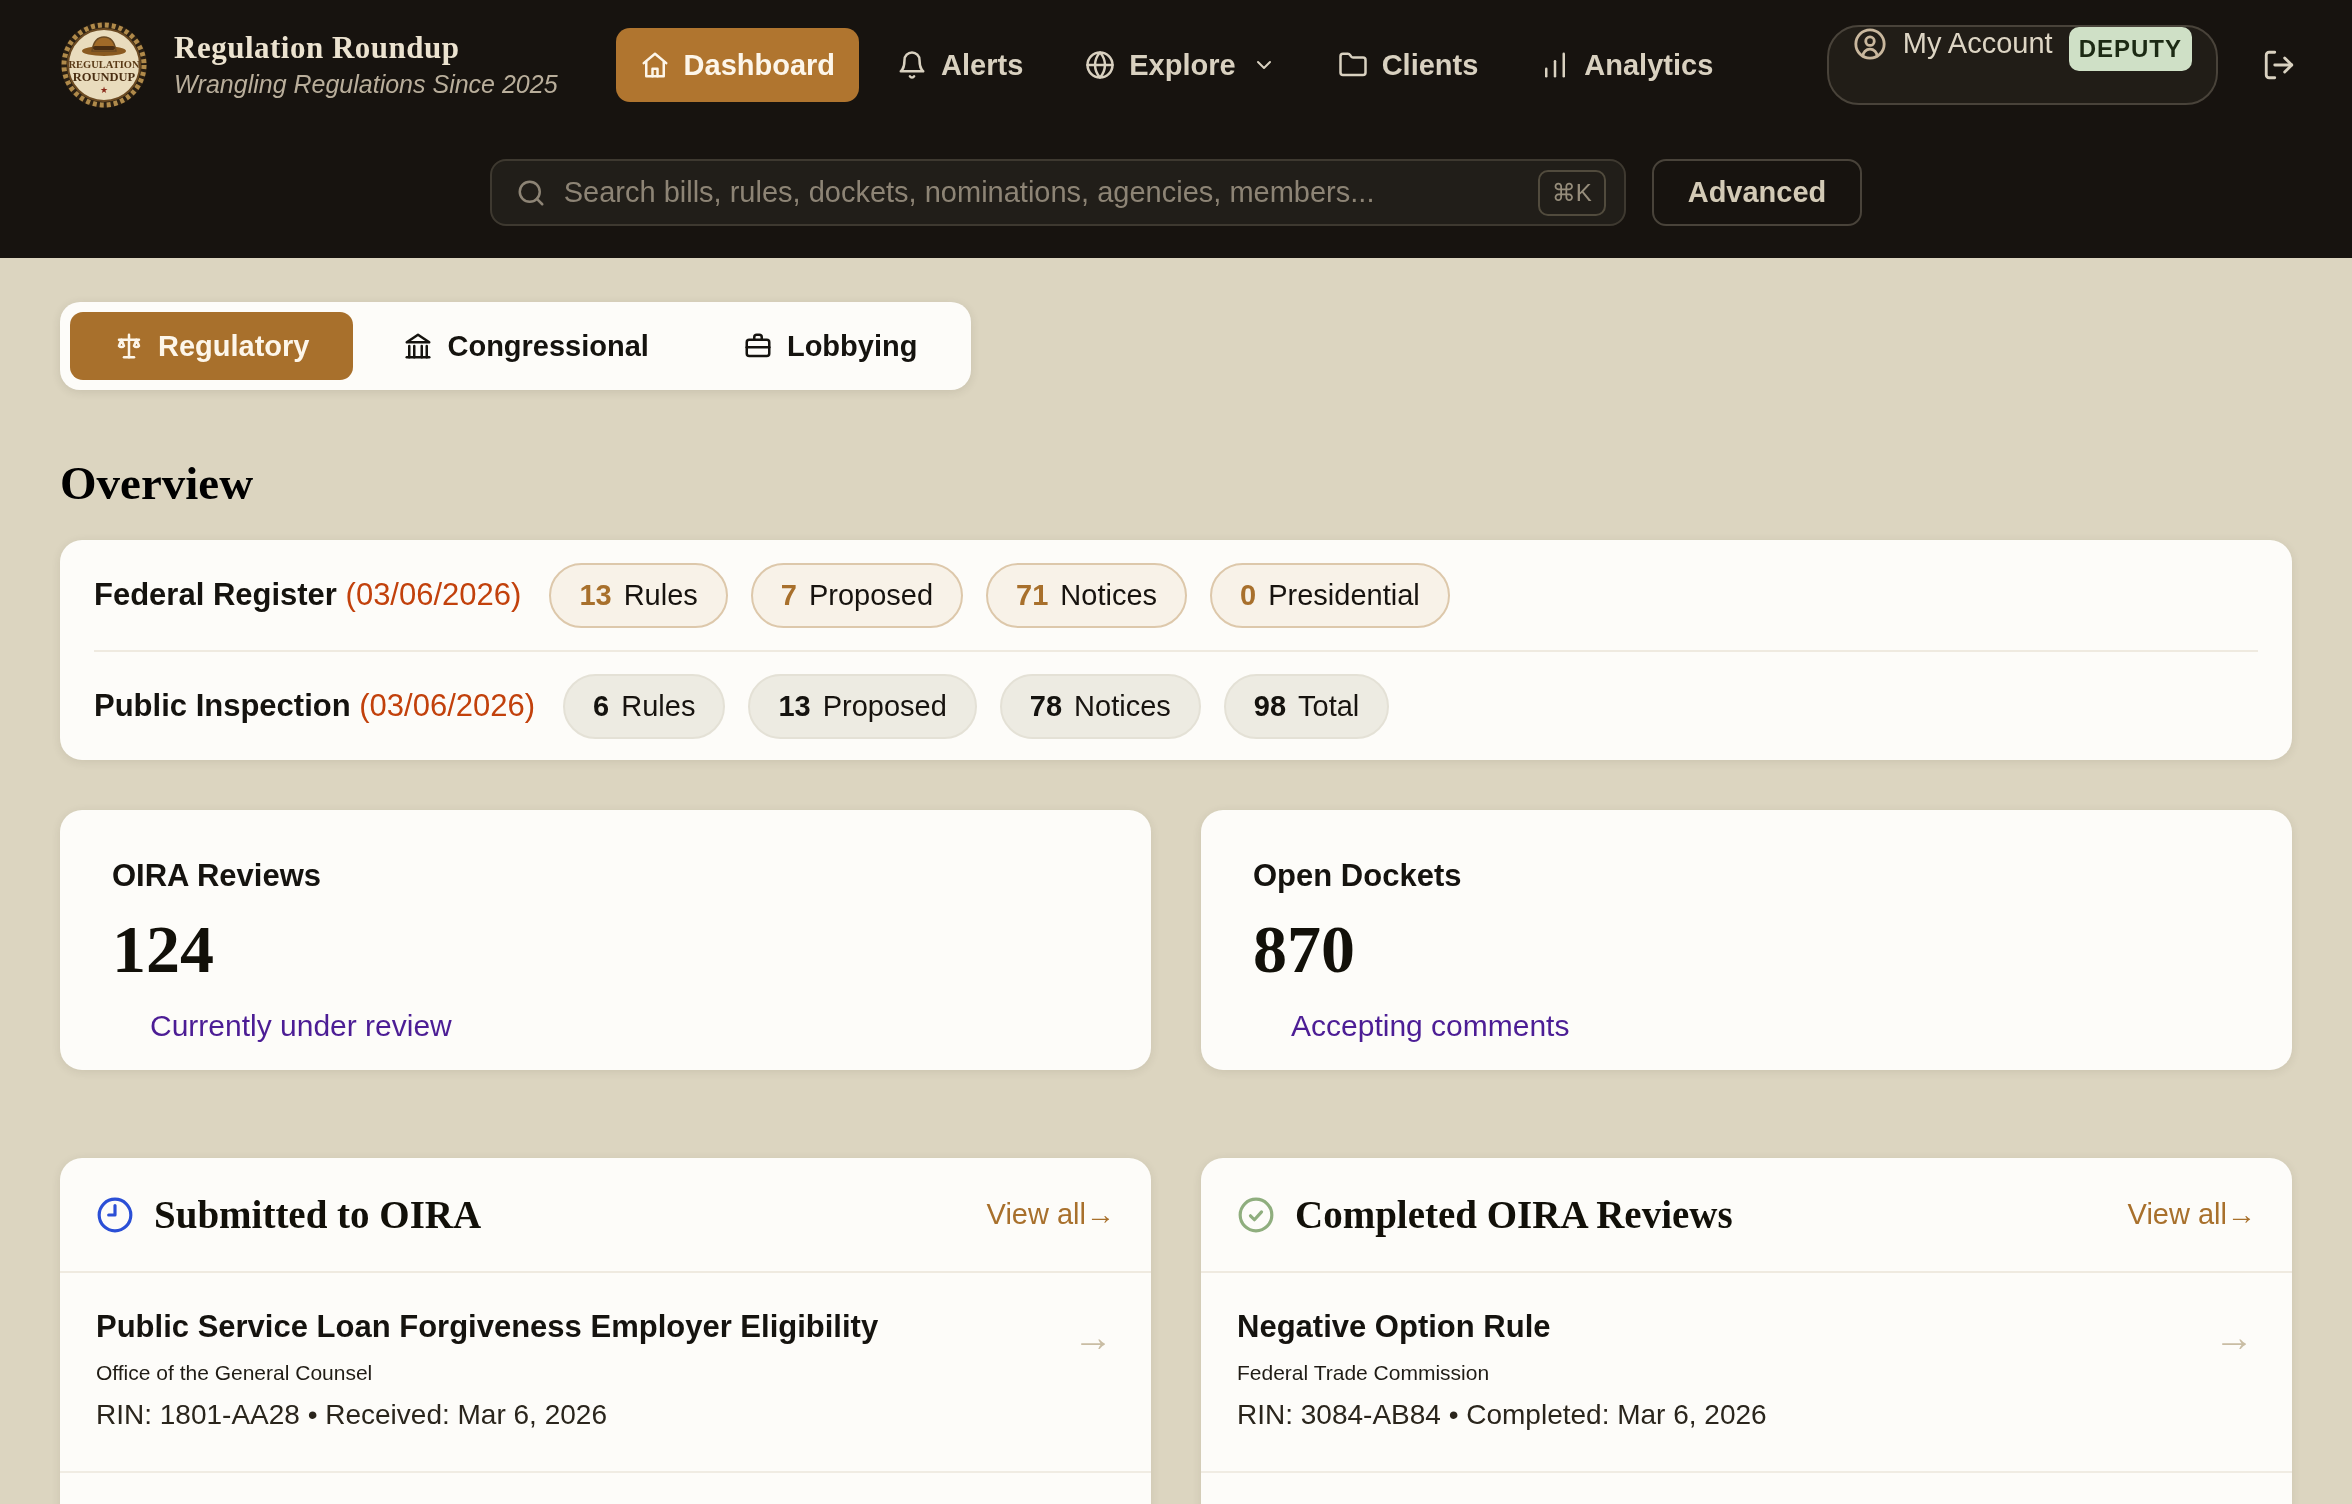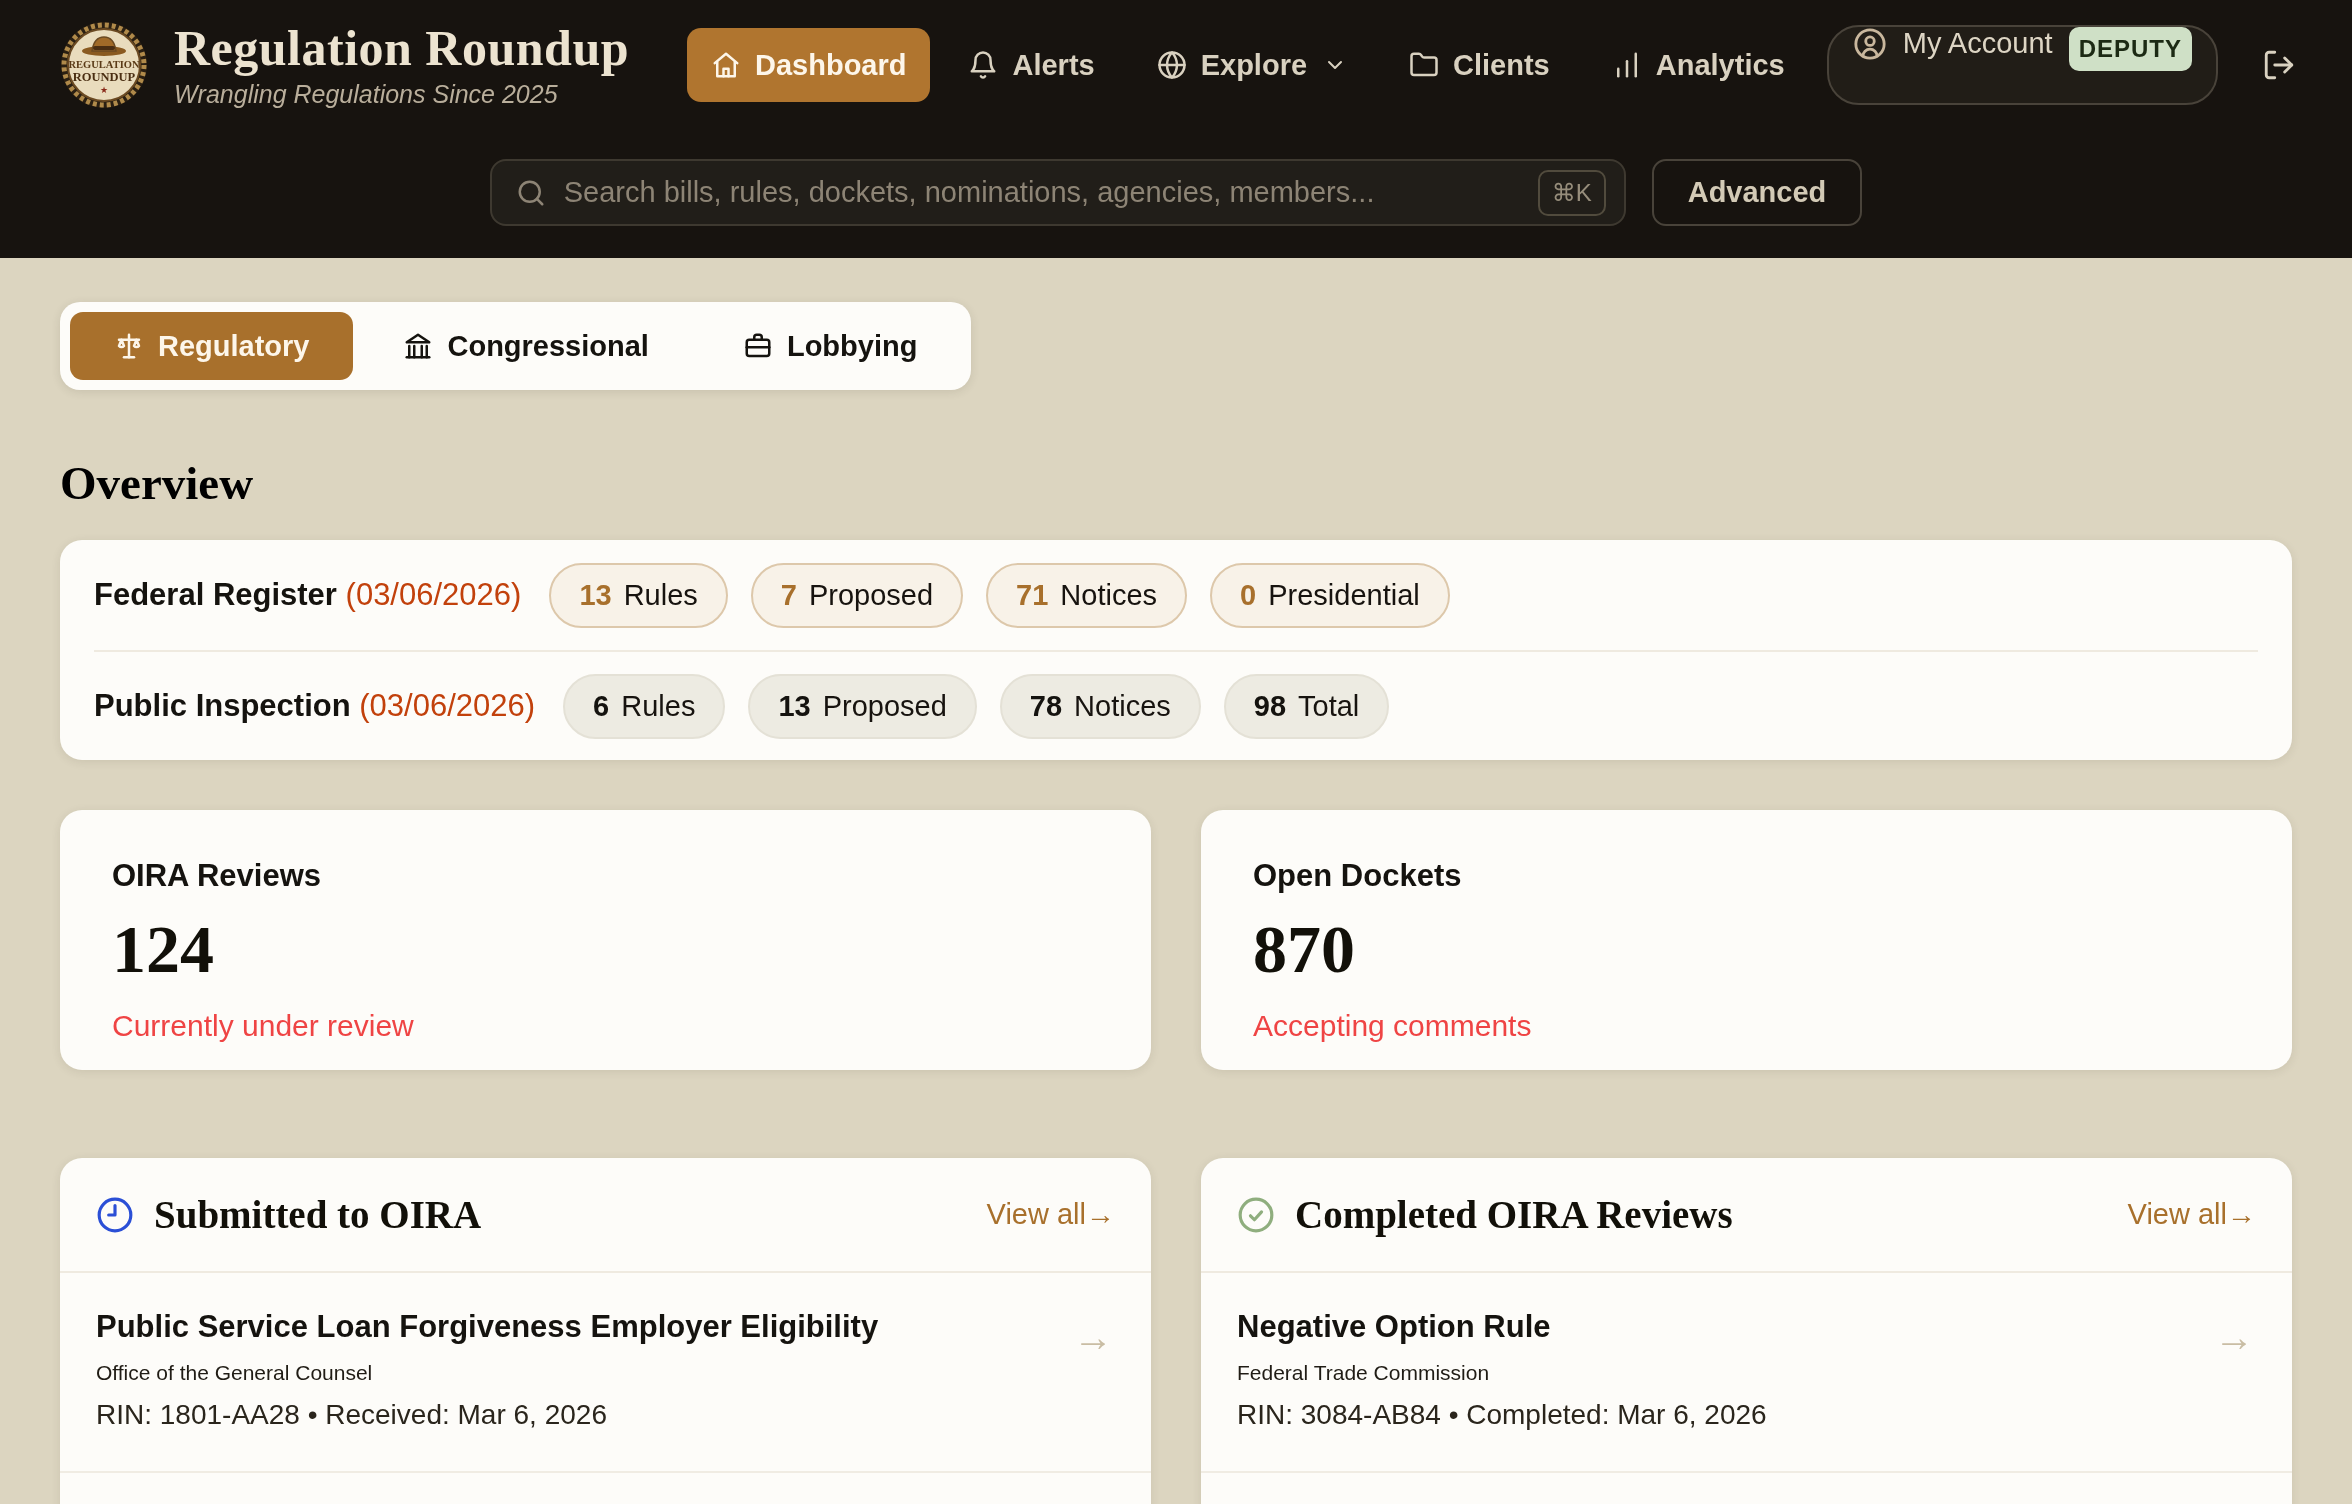"Regulation Roundup" .brand-title { font-size: 50px -> 31px }
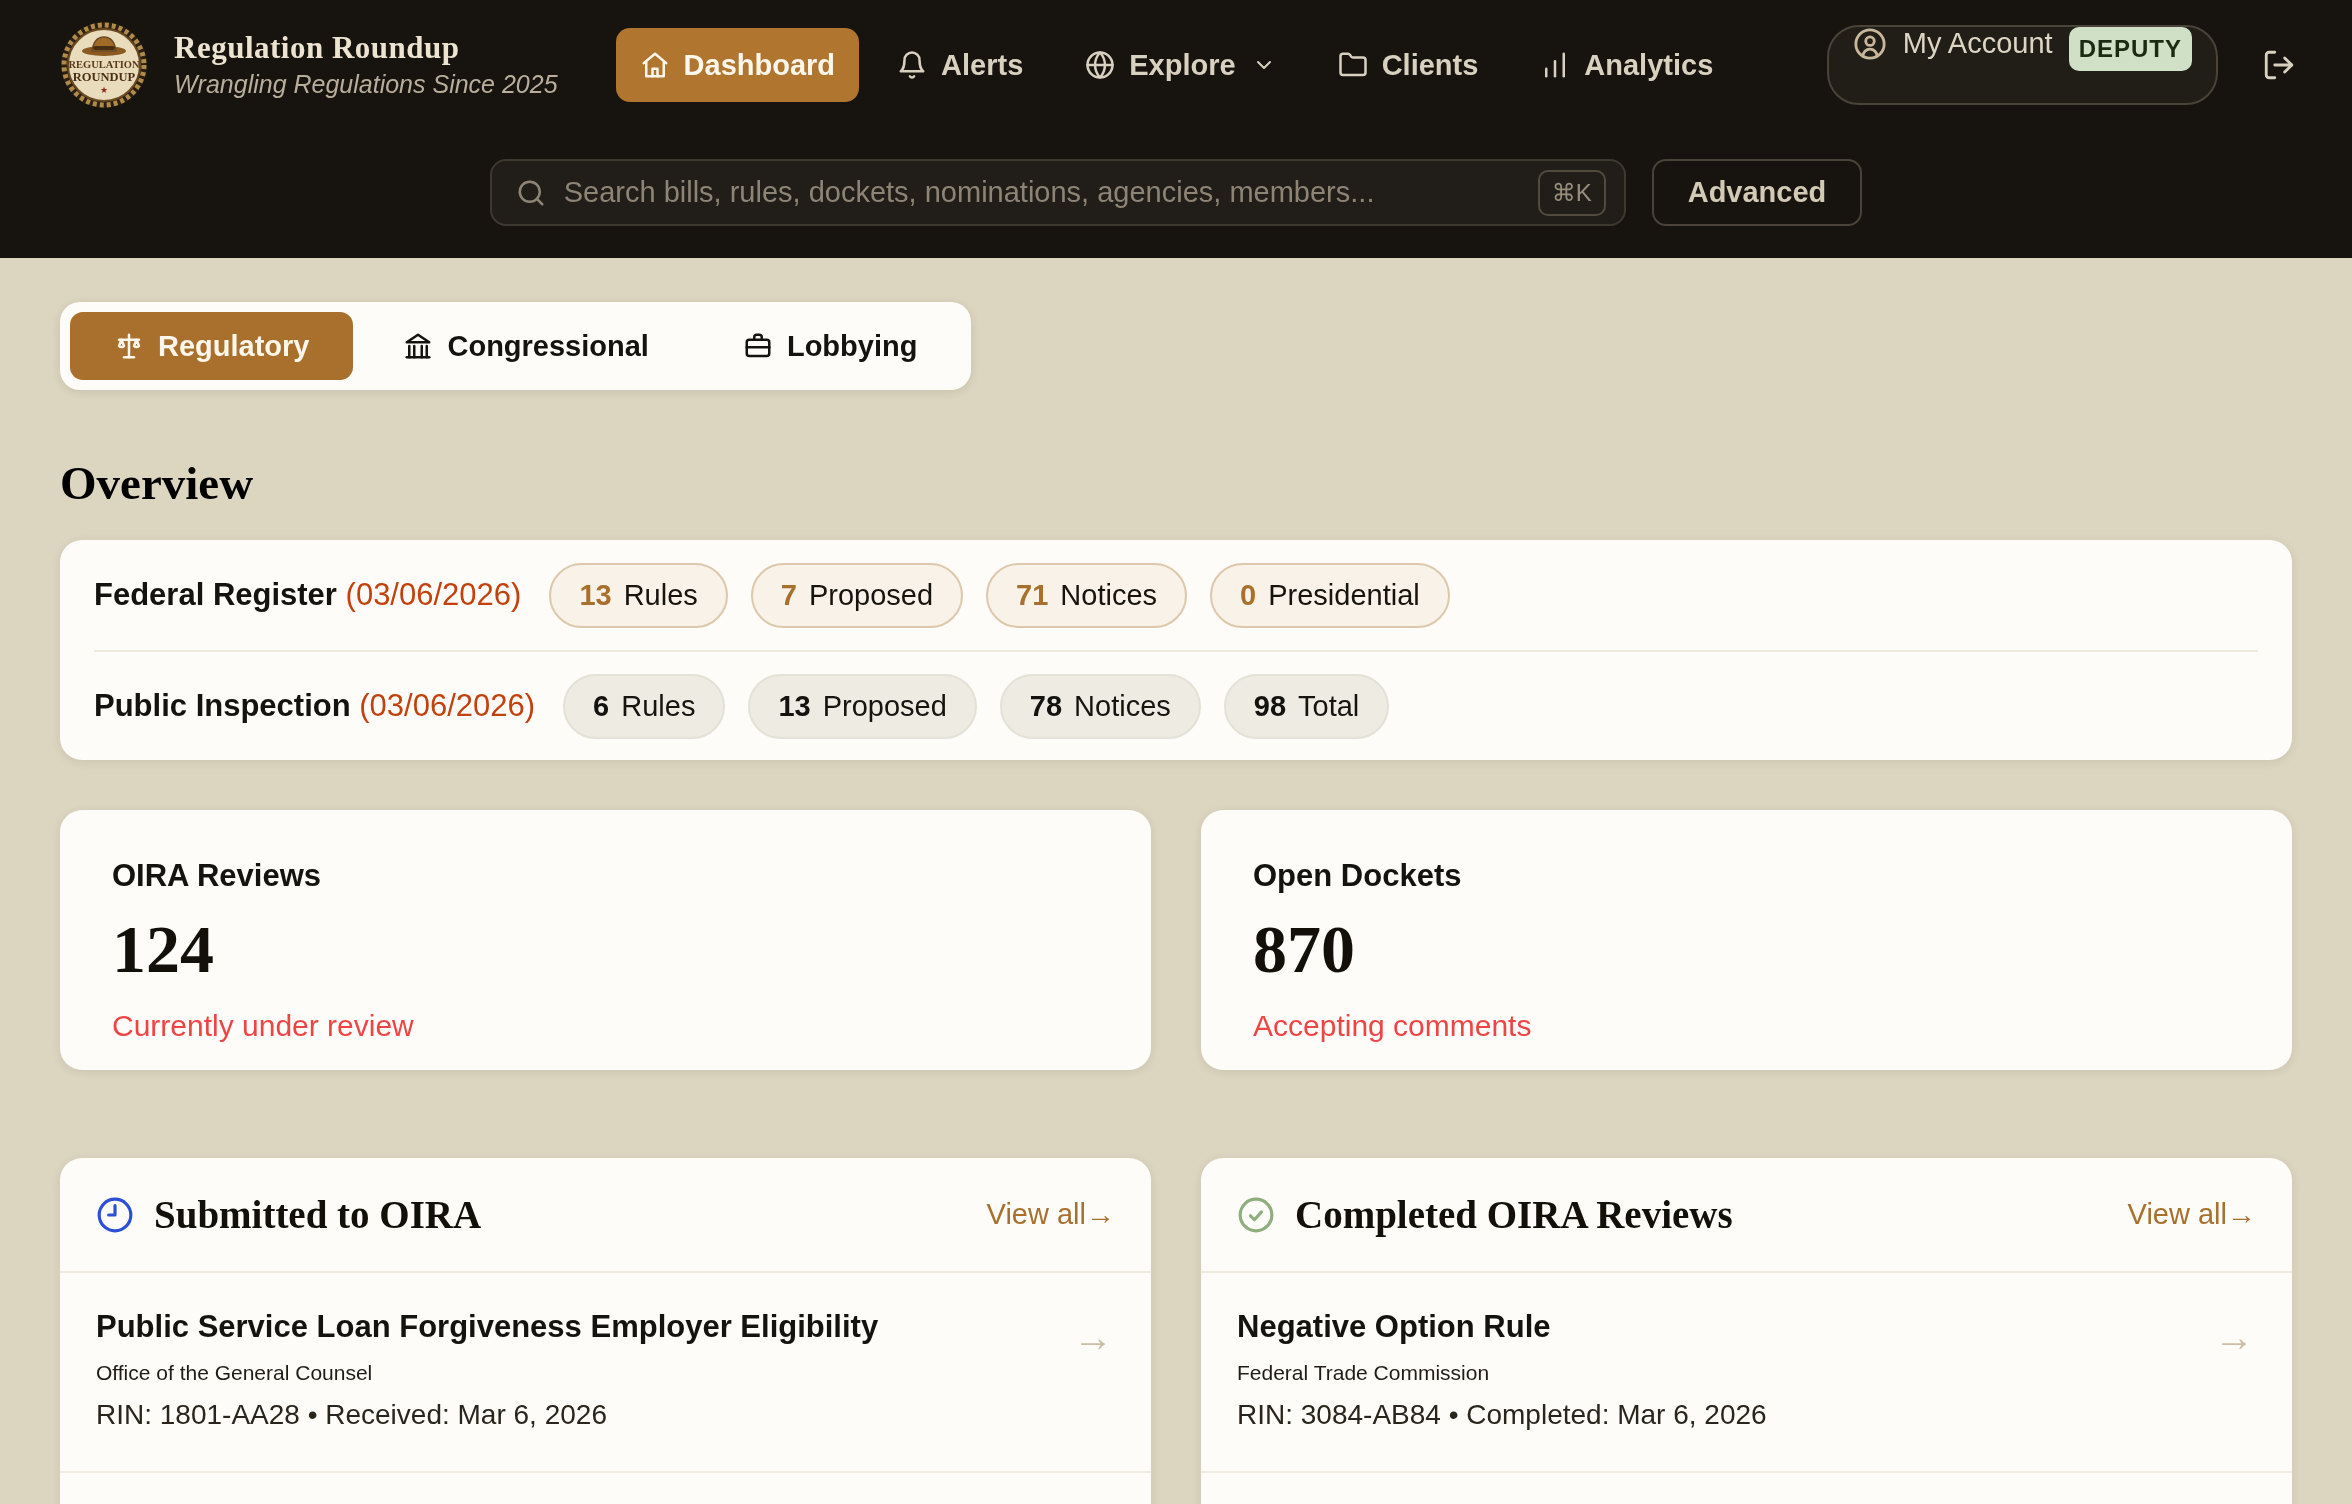"Currently under review" .stat-sub { color: #ef4444 -> #4c1d95; margin-left: none -> 38px }
